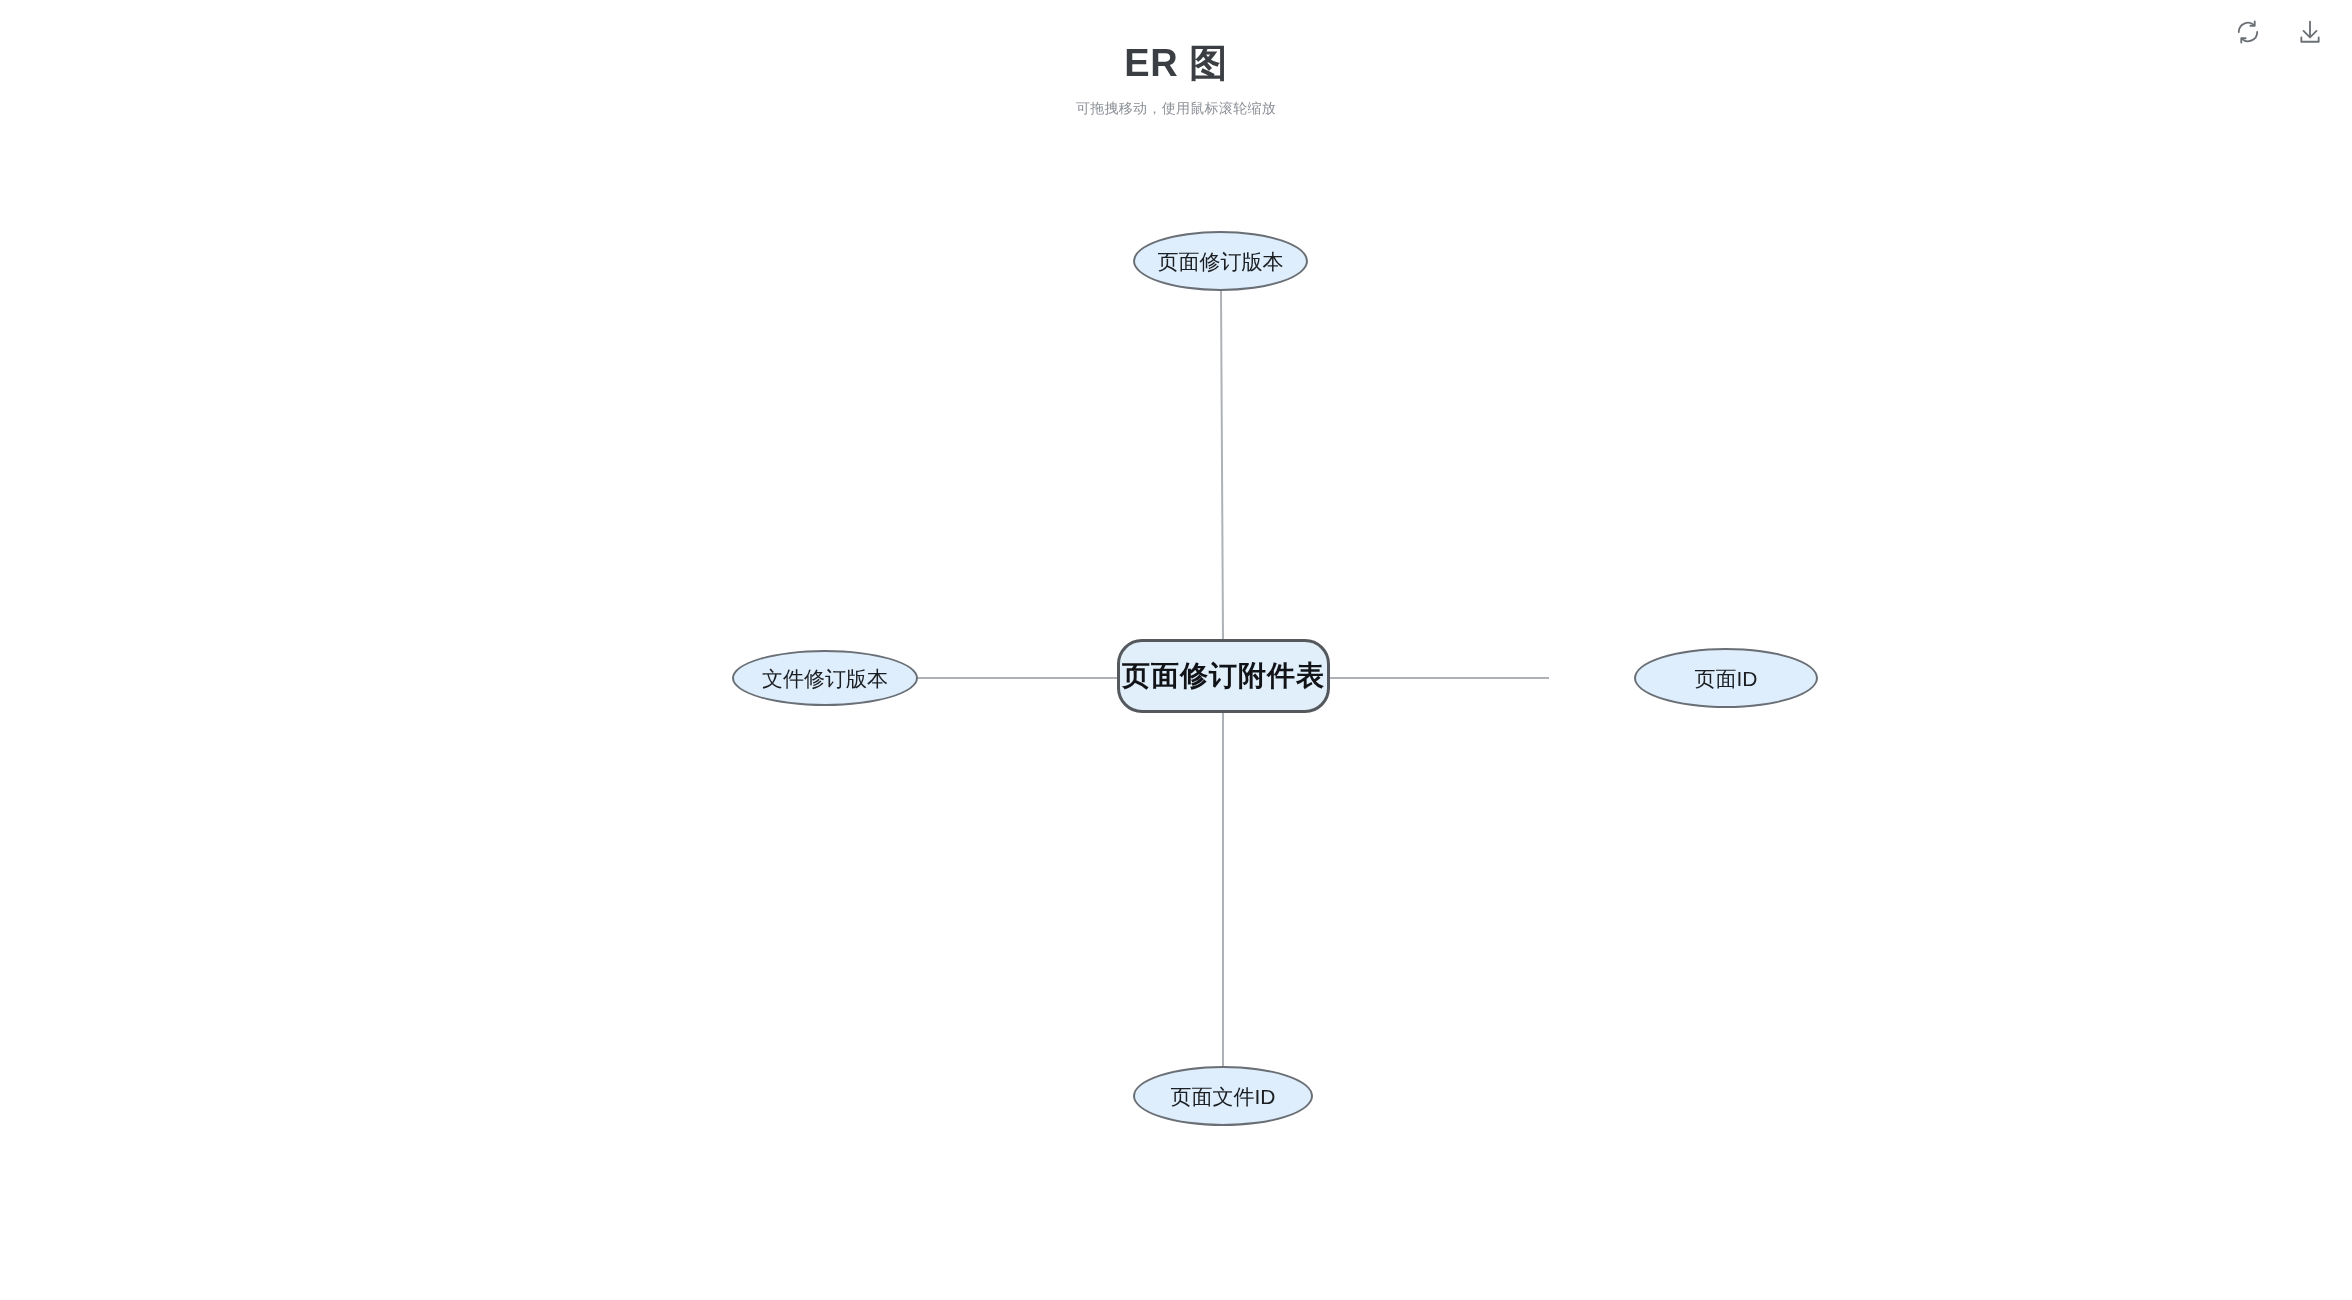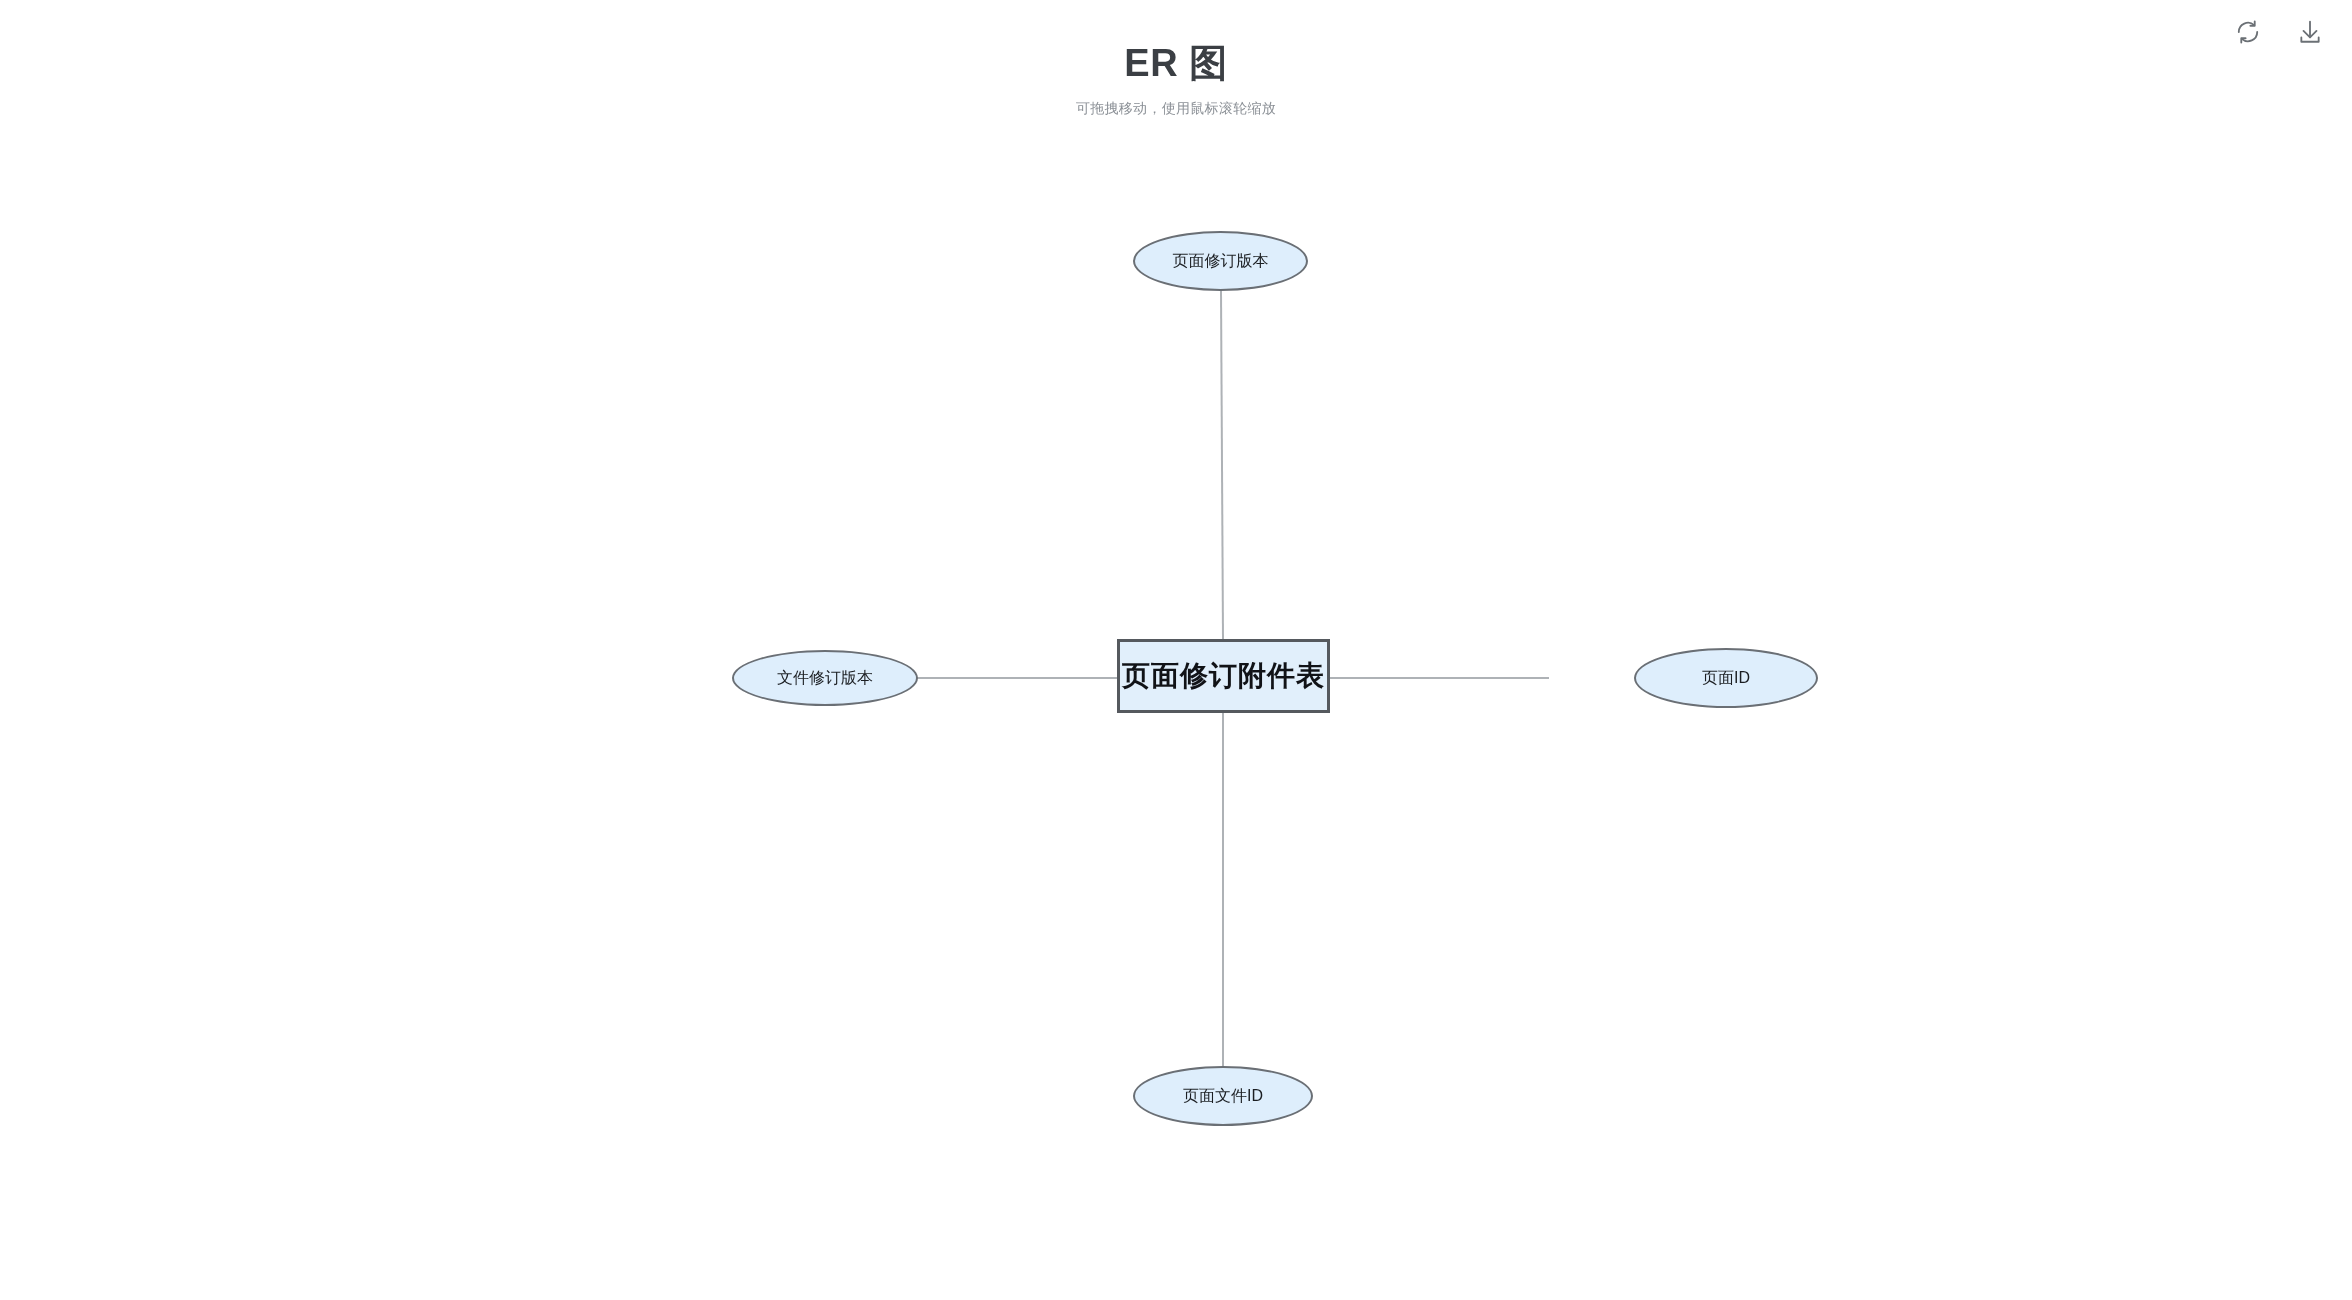"页面修订版本" .attr-ellipse { font-size: 16px -> 21px }
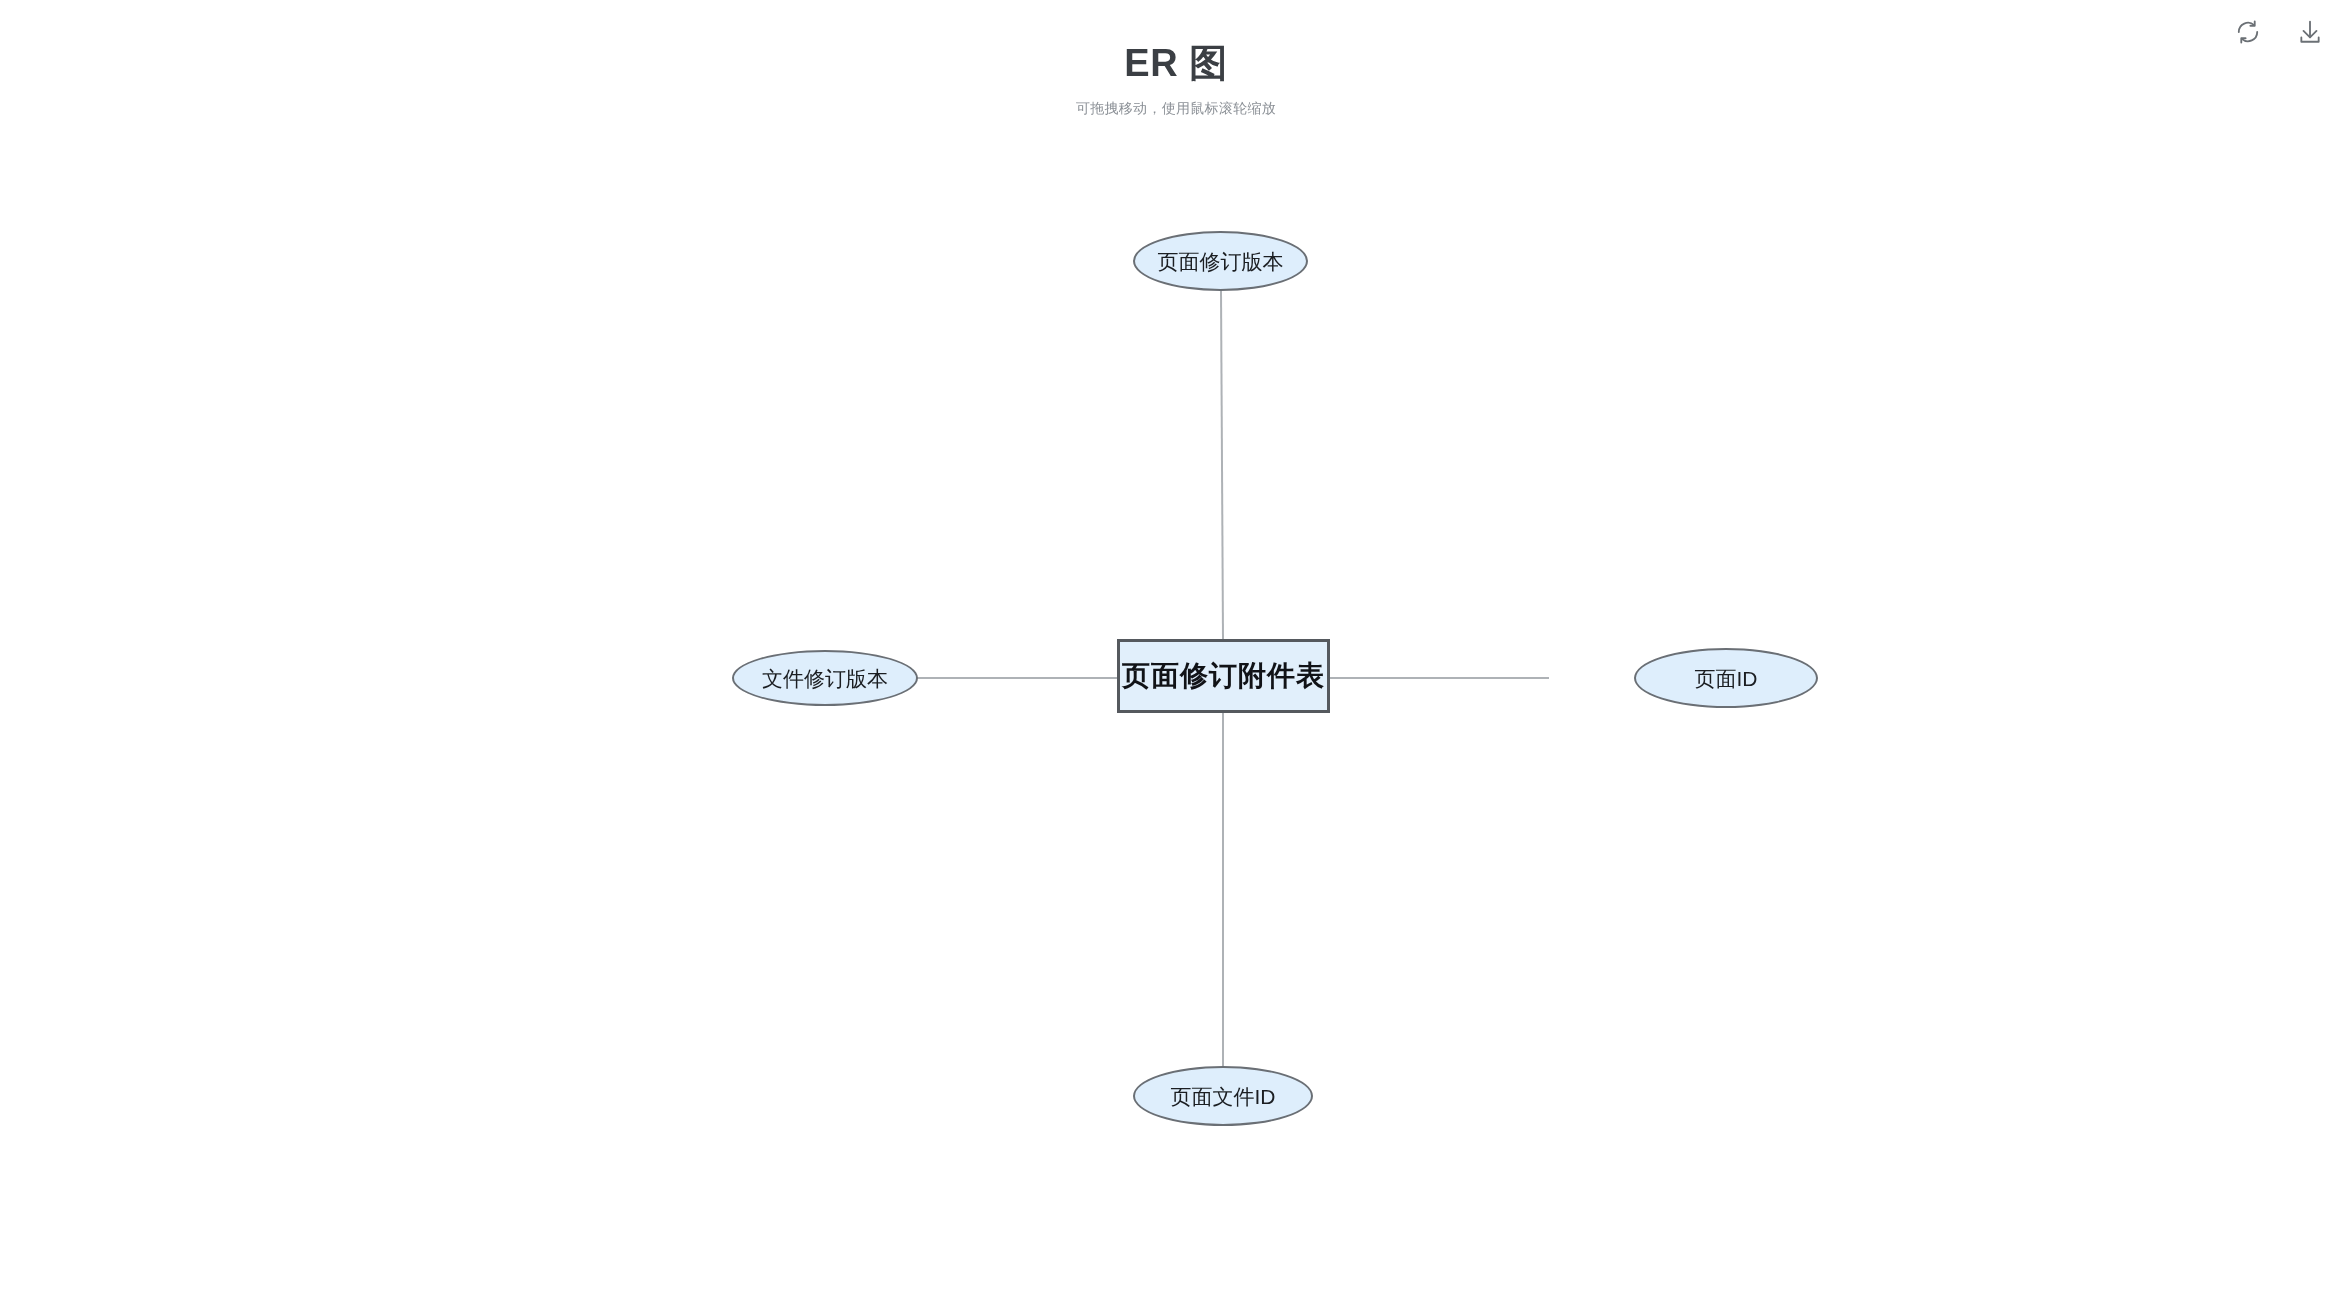"页面修订附件表" .node { border-radius: none -> 25px }
